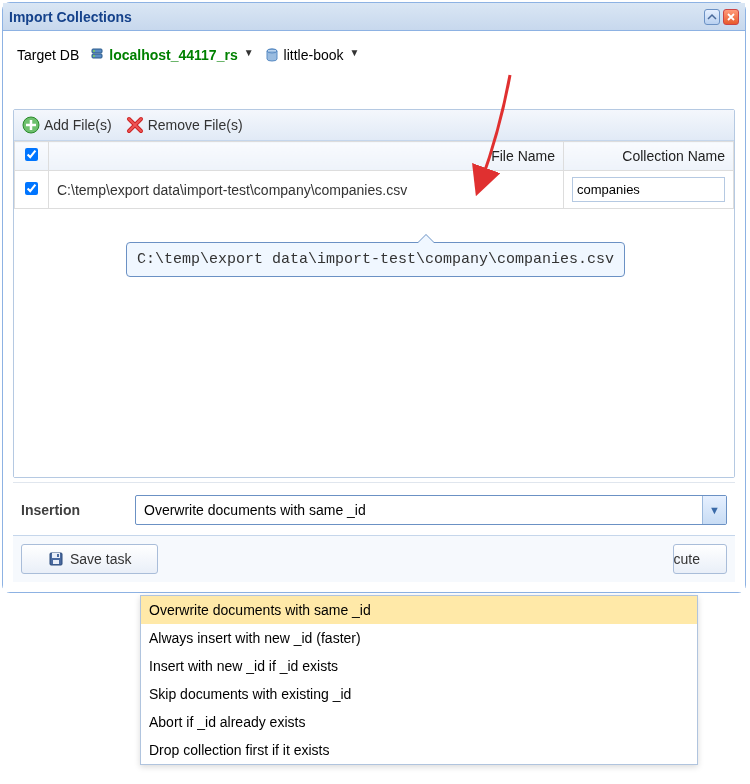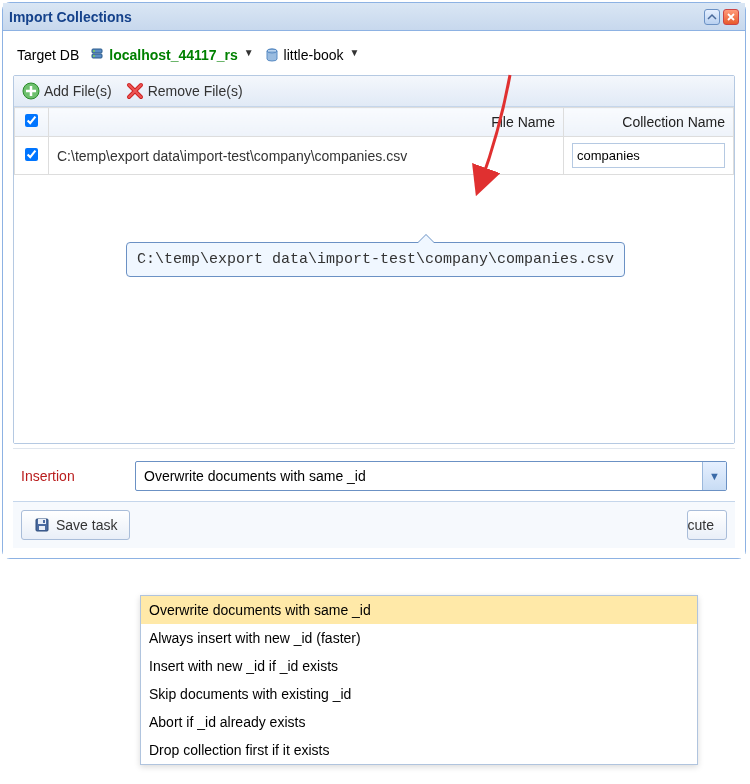"Add File(s)" .file-panel { margin-top: none -> 34px }
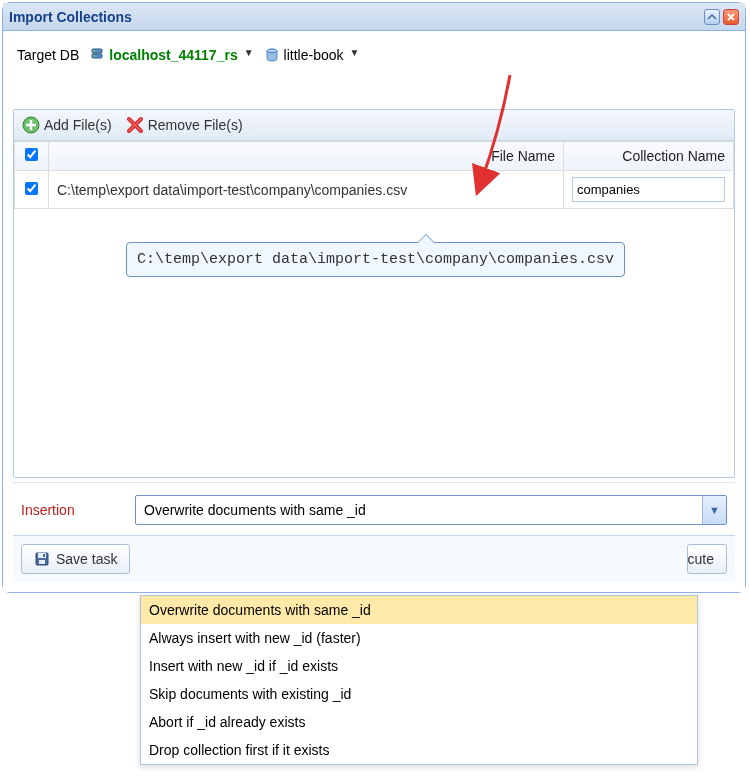"Insertion" .insertion-label { color: #b91c1c -> #404040; font-weight: none -> bold }
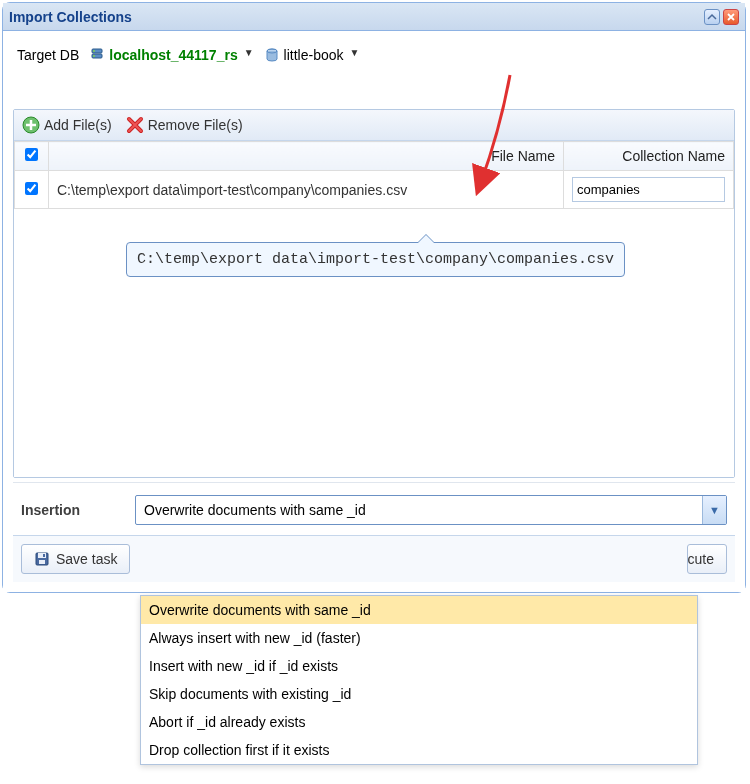"Save task" .btn { padding: 6px 12px -> 6px 26px }
